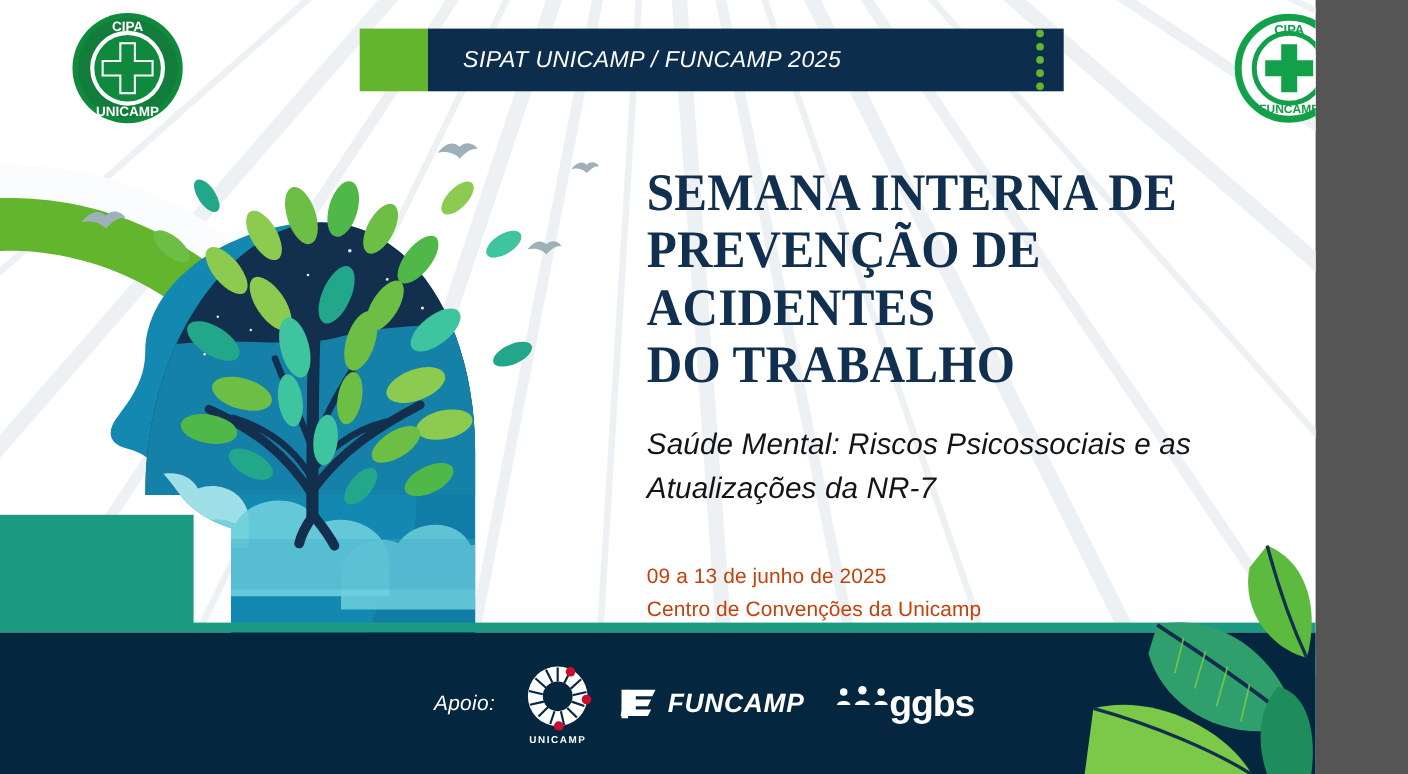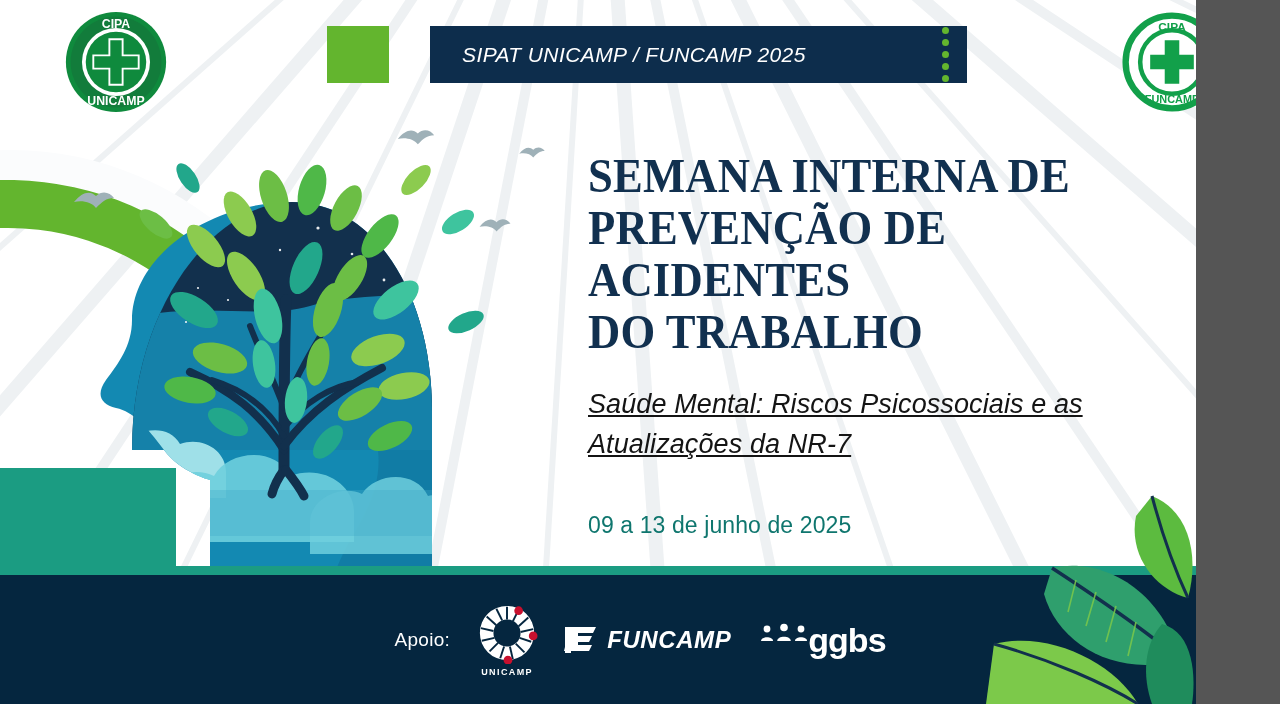"SIPAT UNICAMP / FUNCAMP 2025" .topbar-navy { margin-left: 41px -> none }
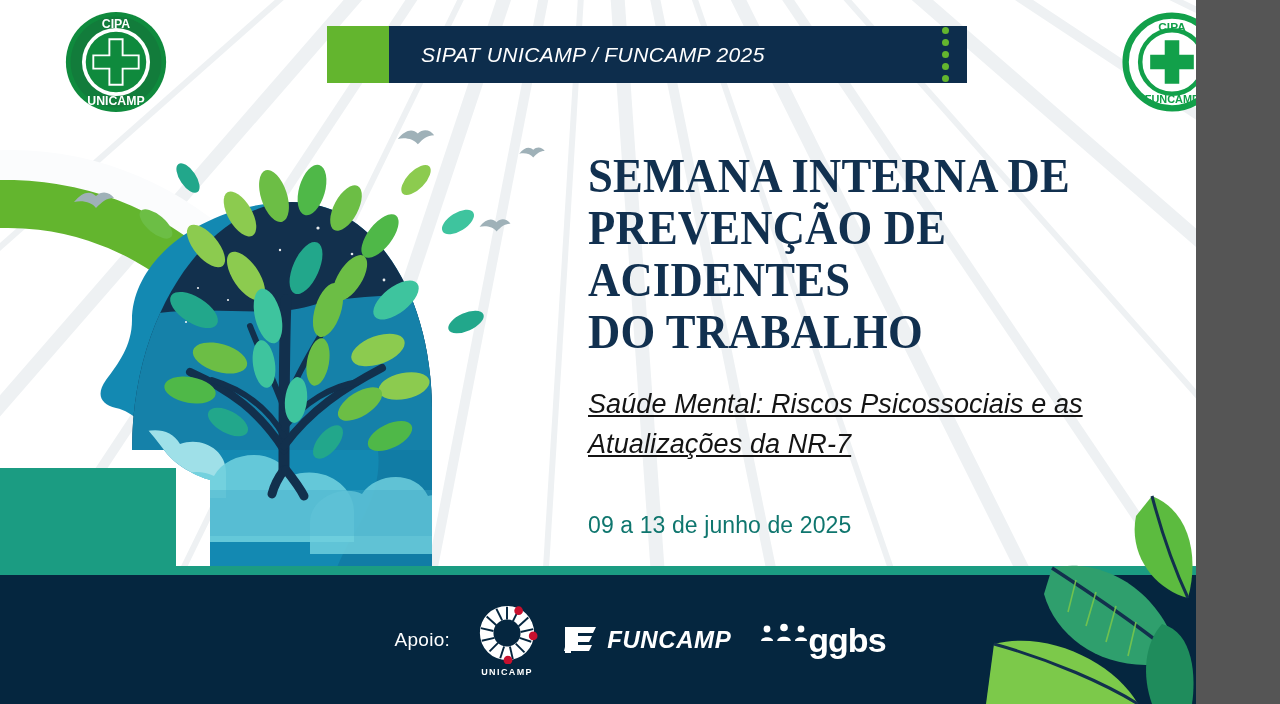"Saúde Mental: Riscos Psicossociais e" .subtitle { text-decoration: underline -> none }
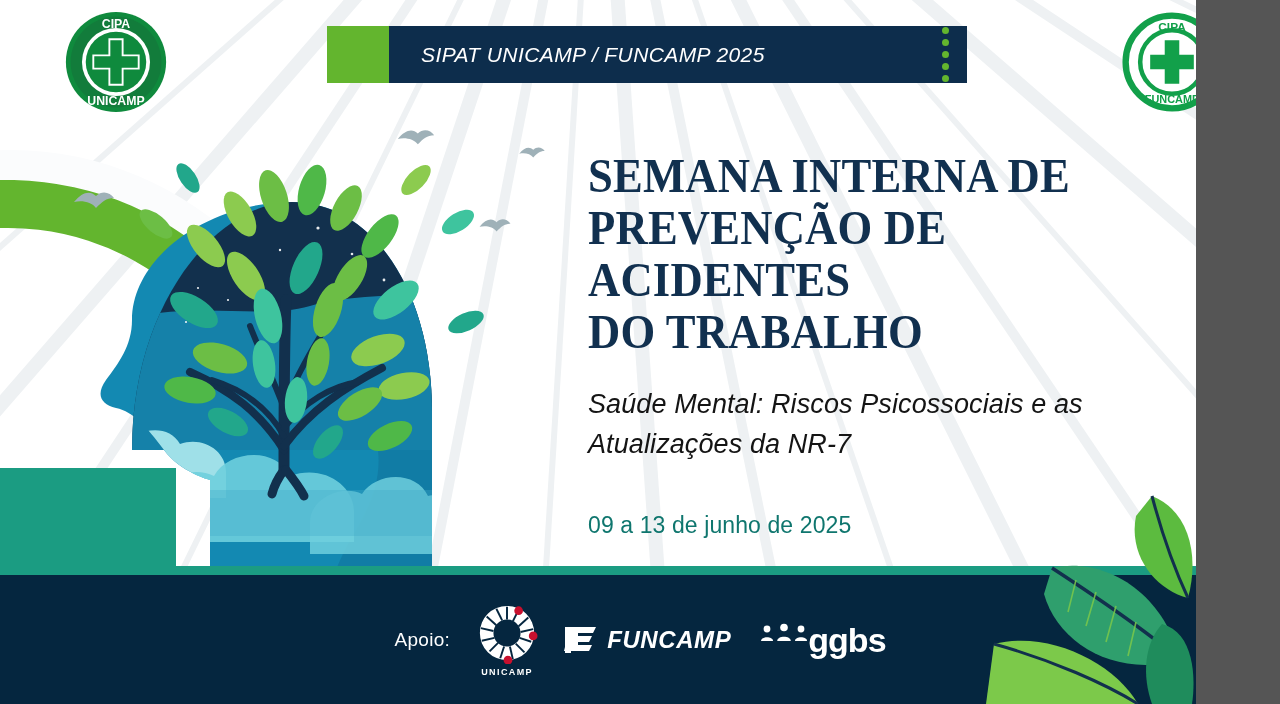"09 a 13 de junho" .meta { color: #0f766e -> #c2410c; font-size: 23px -> 19px }
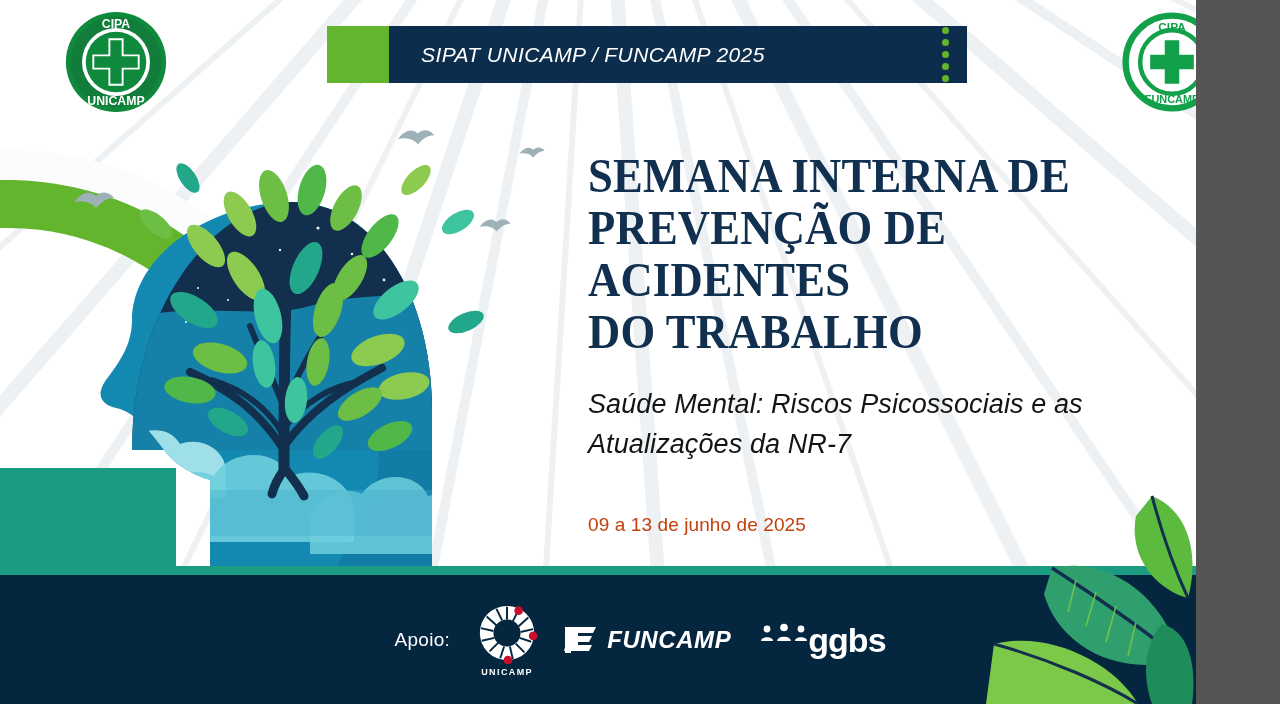"Centro de Convenções da Unicamp" span { html: none -> <span>Centro de Convenções da Unicamp</span> }
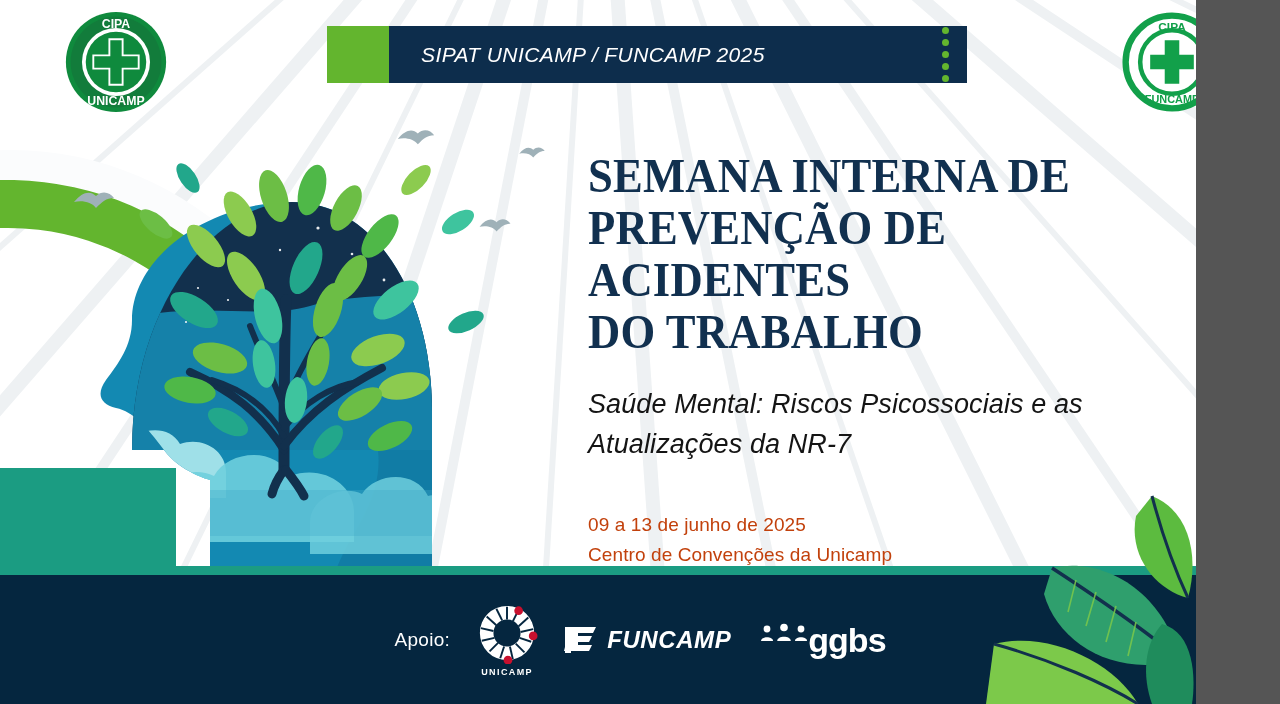"Apoio:" .apoio { font-style: none -> italic }
